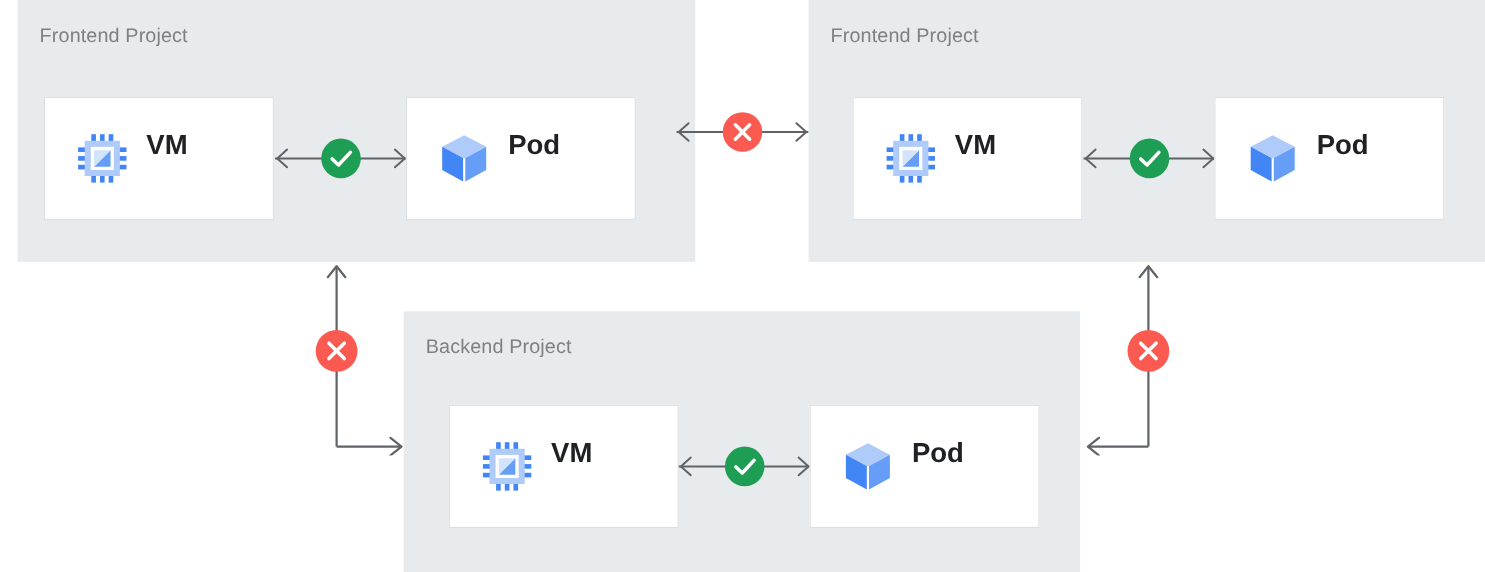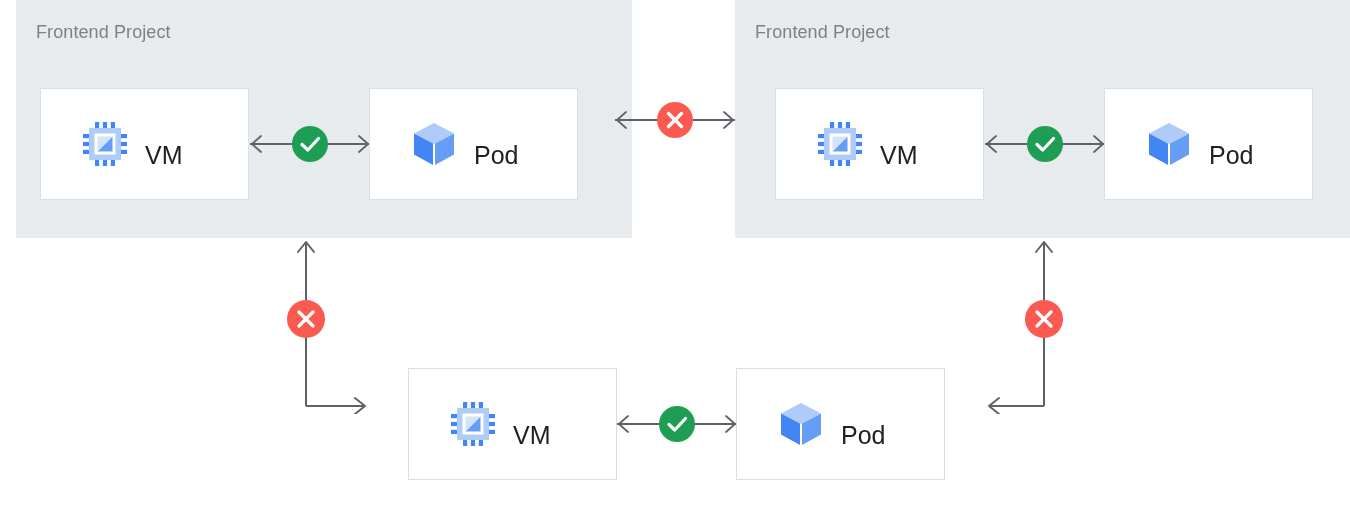"VM" .card-inner { align-items: flex-end -> flex-start; font-weight: none -> bold; padding-left: 40px -> 28px }
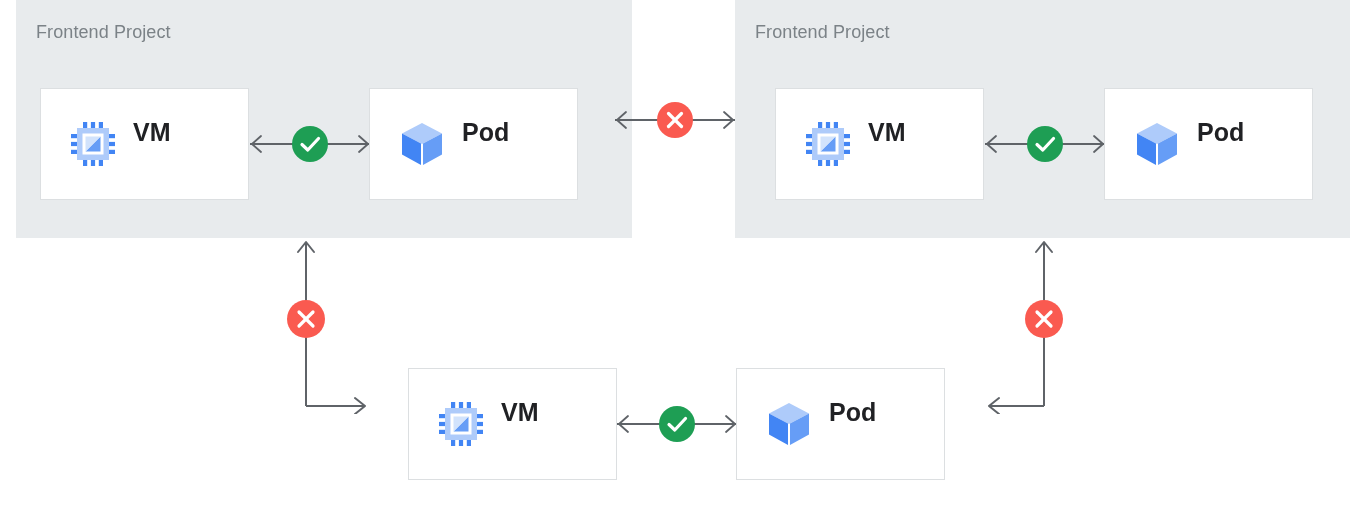"Backend Project" div.panel { html: none -> <div> <div>Backend Project</div> </div> }
